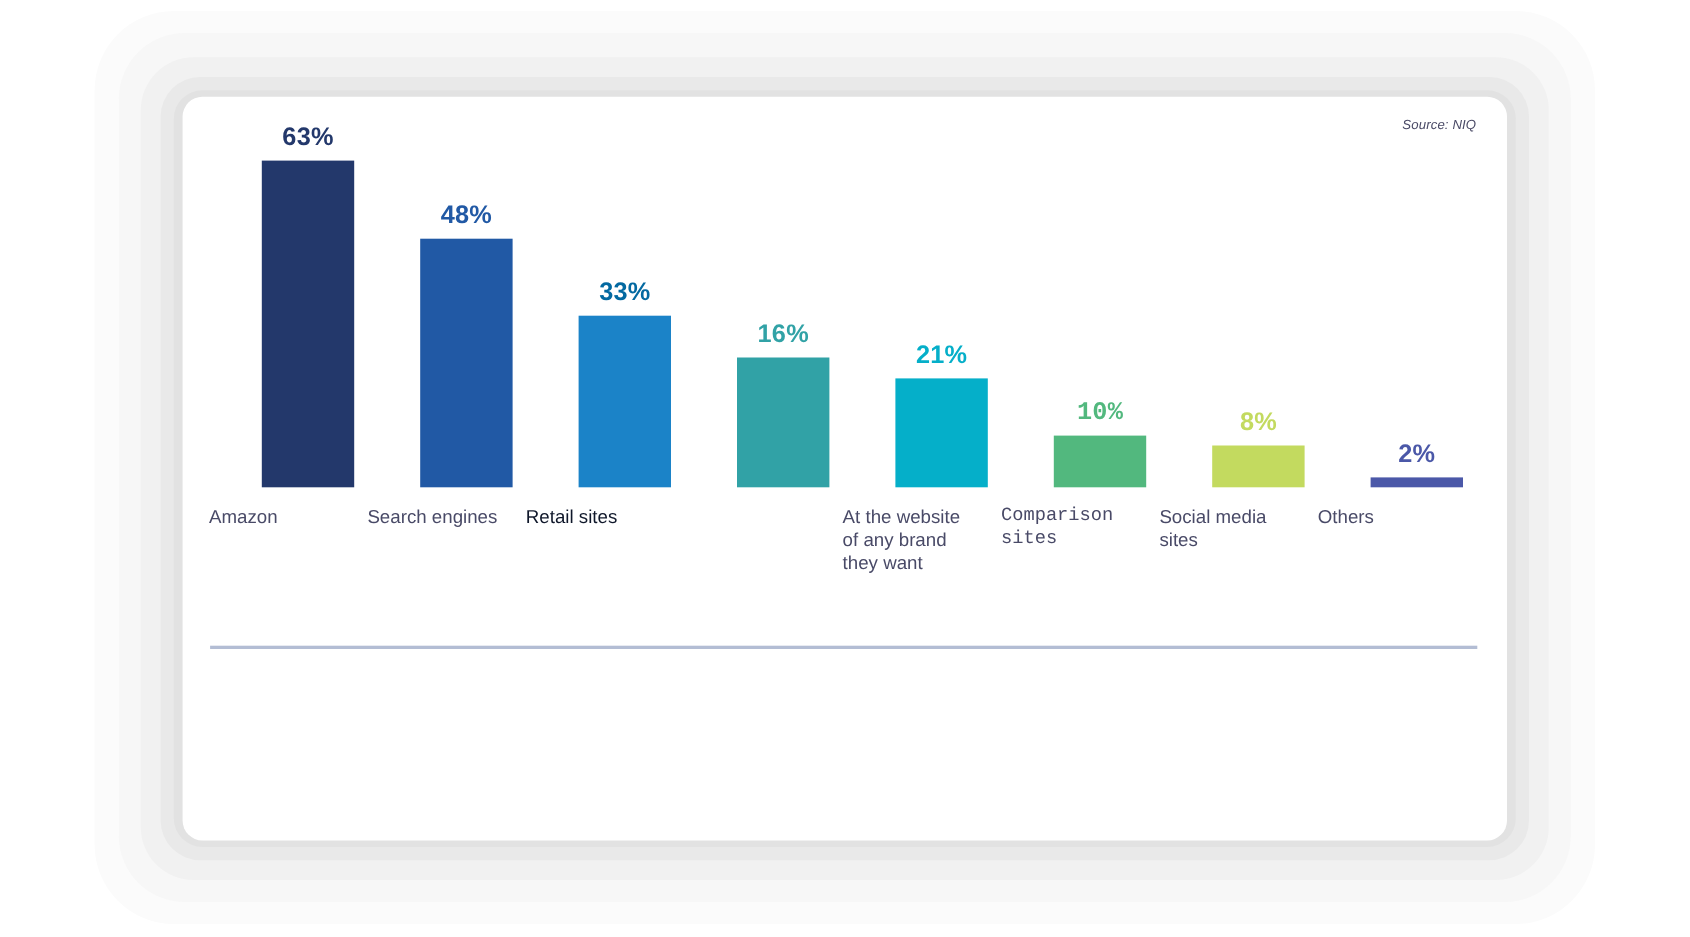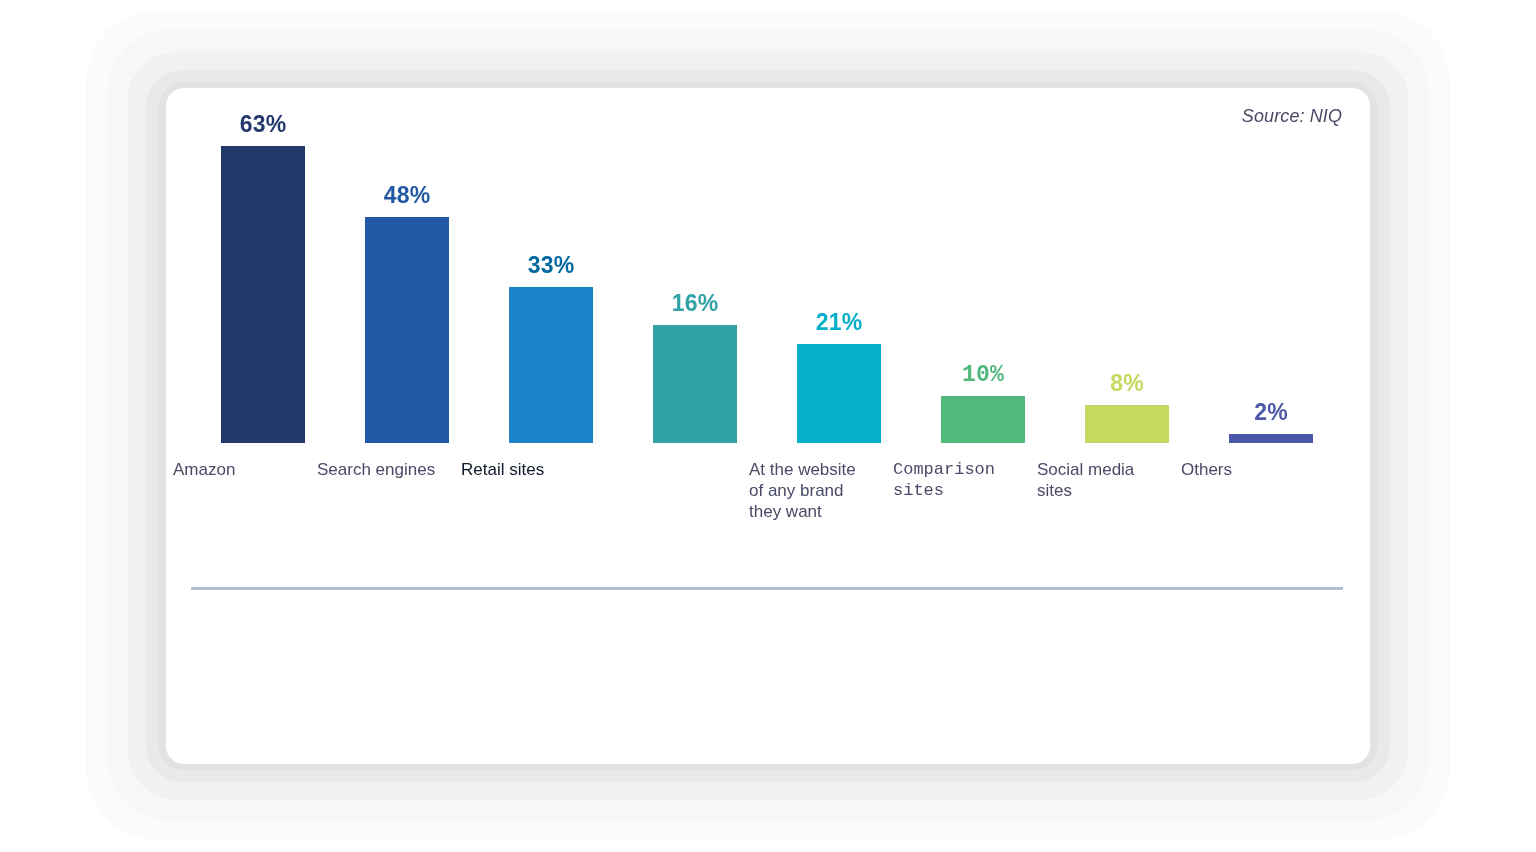"63%" .bars { left: 25px -> 42px }
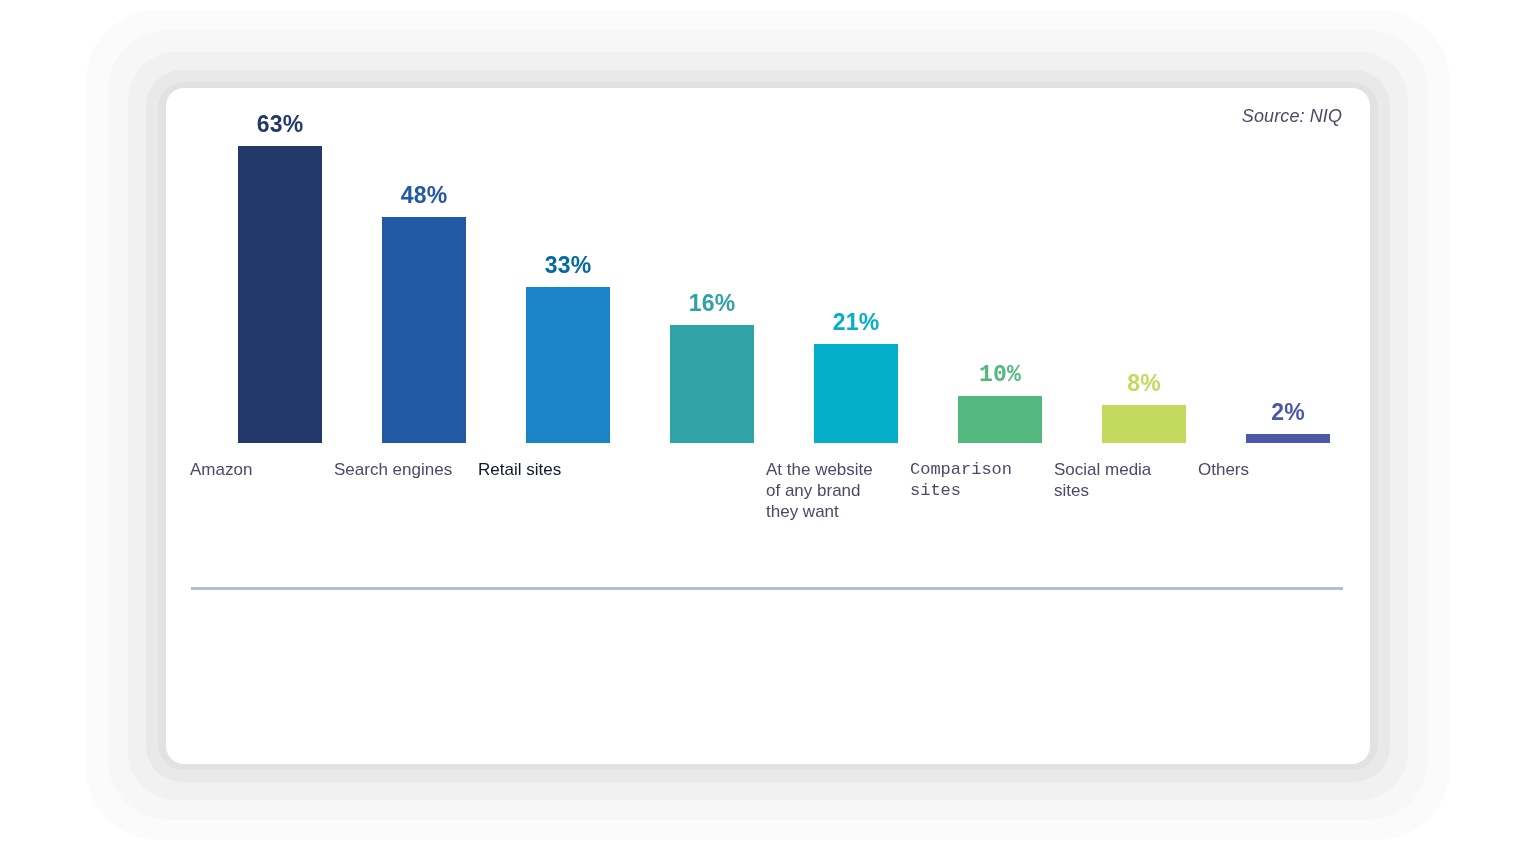"Source: NIQ" .source { font-size: 18px -> 12px }
